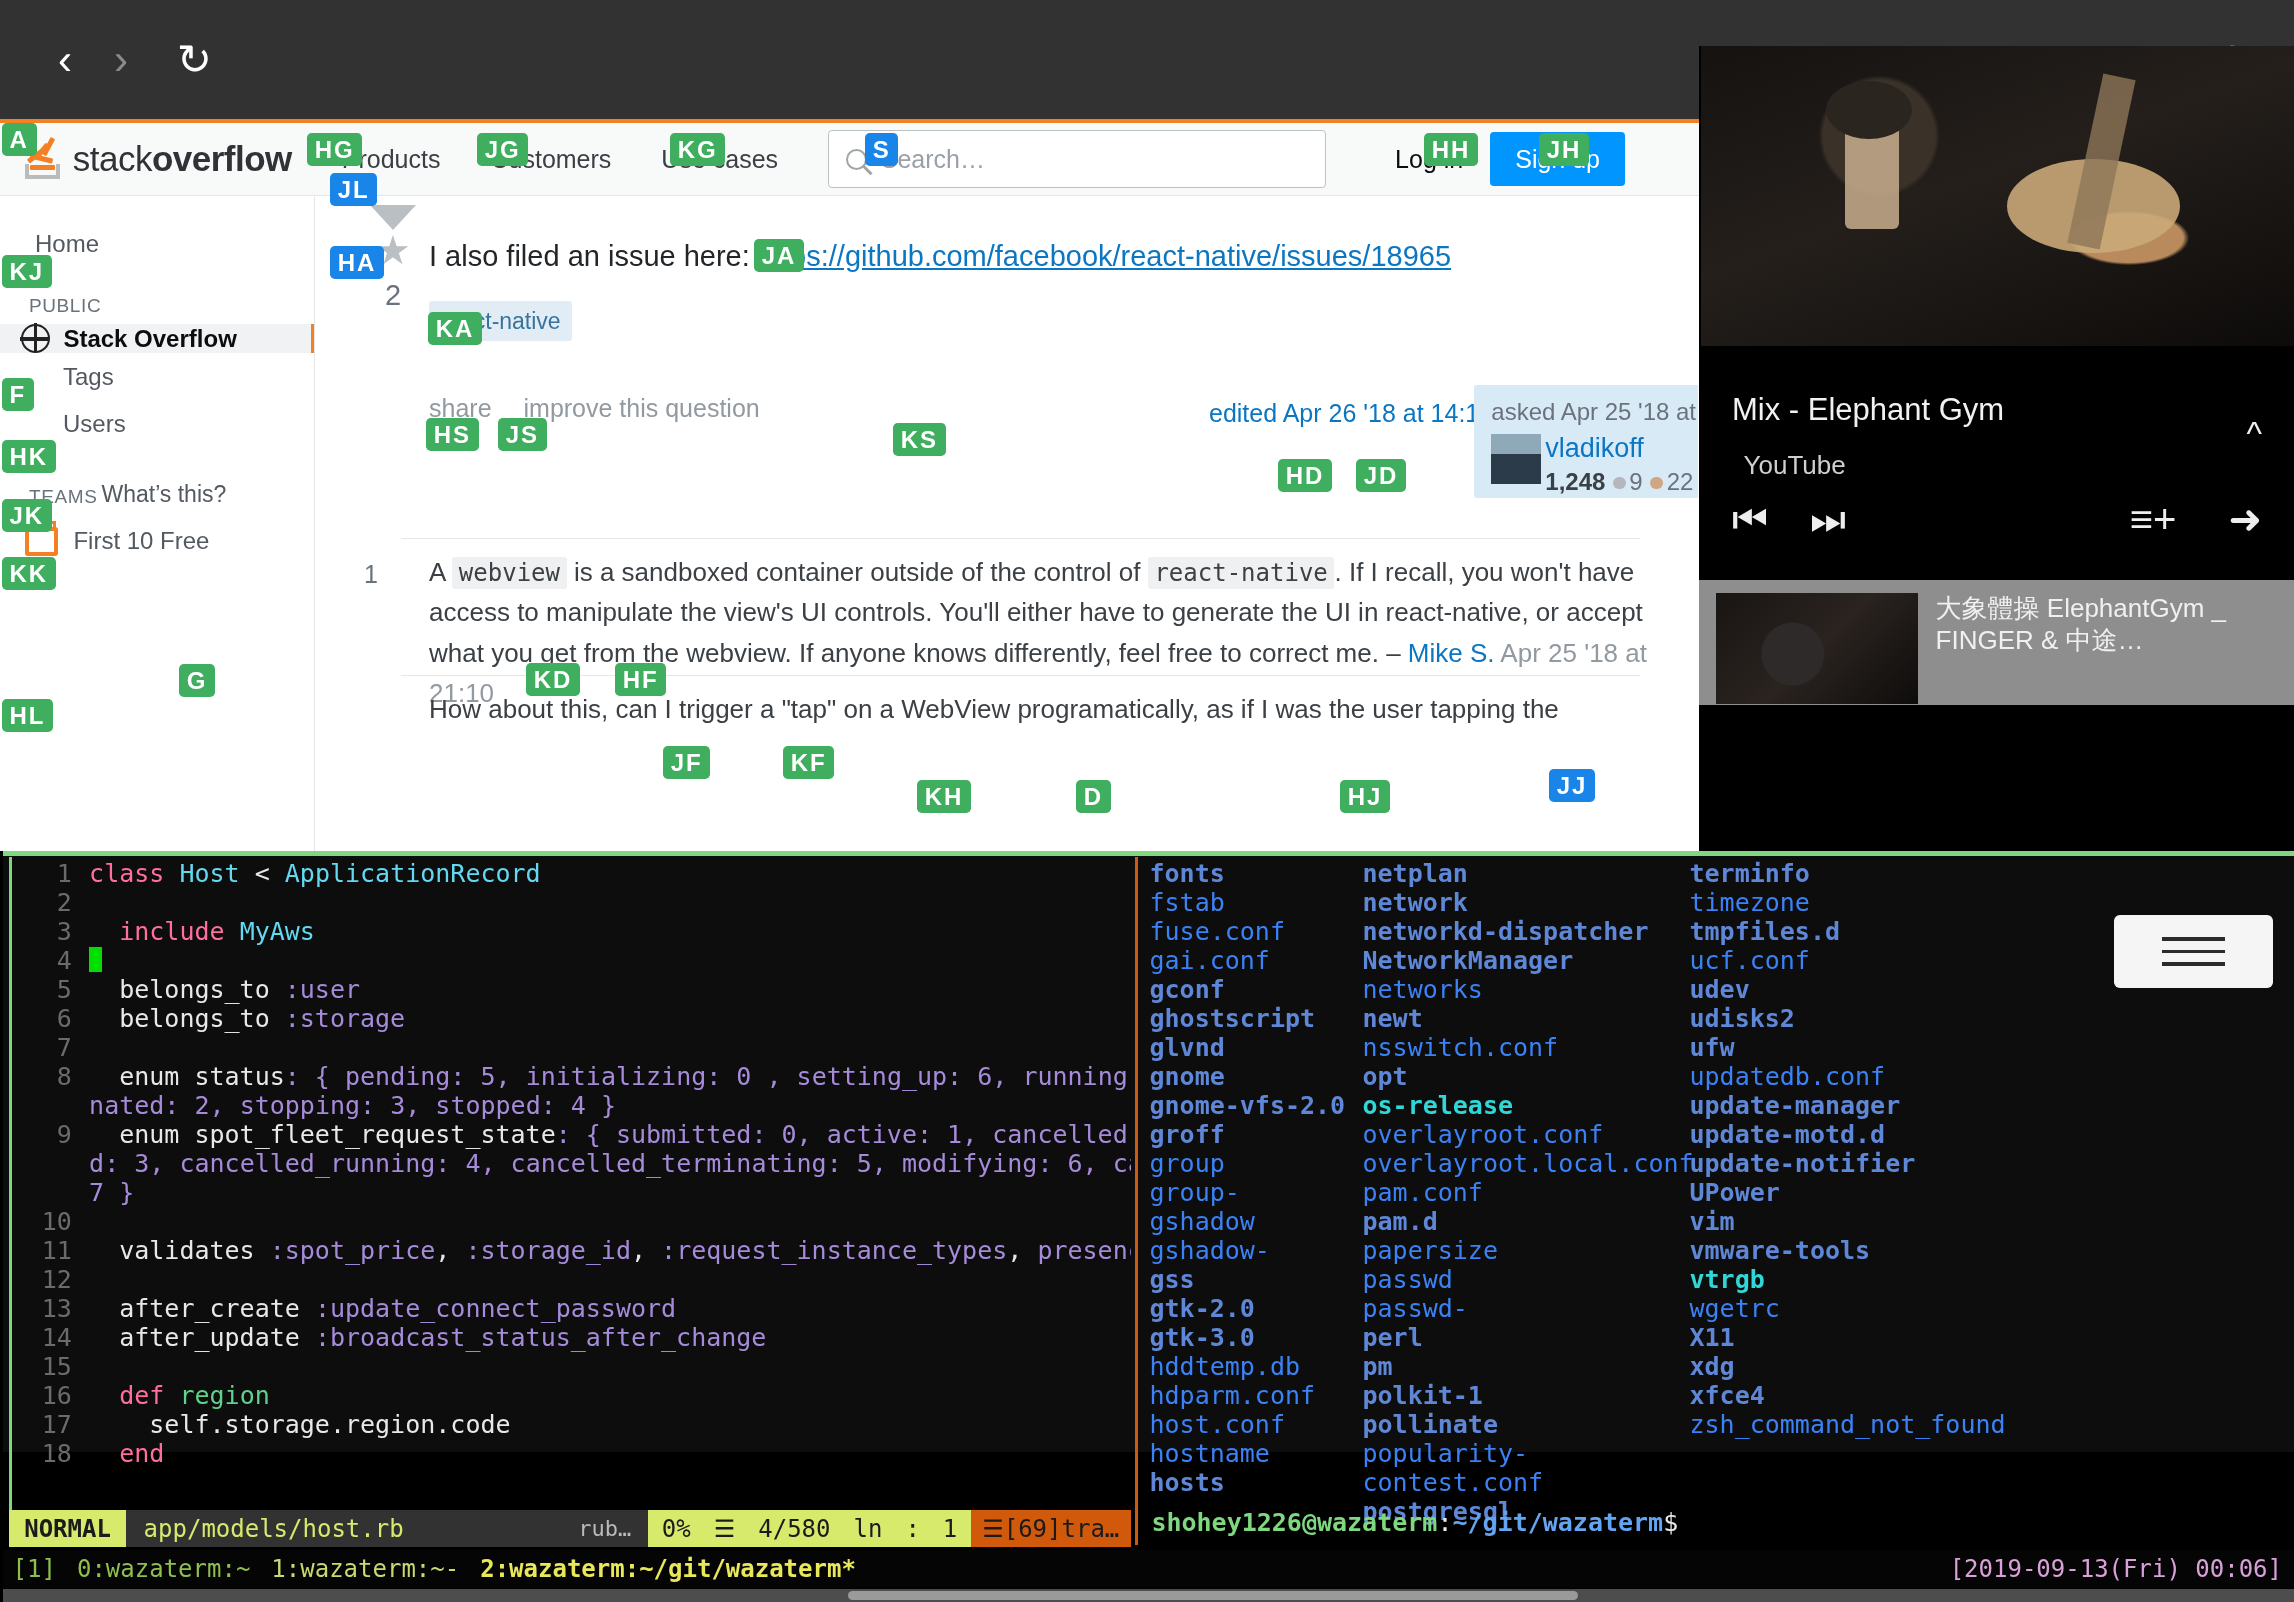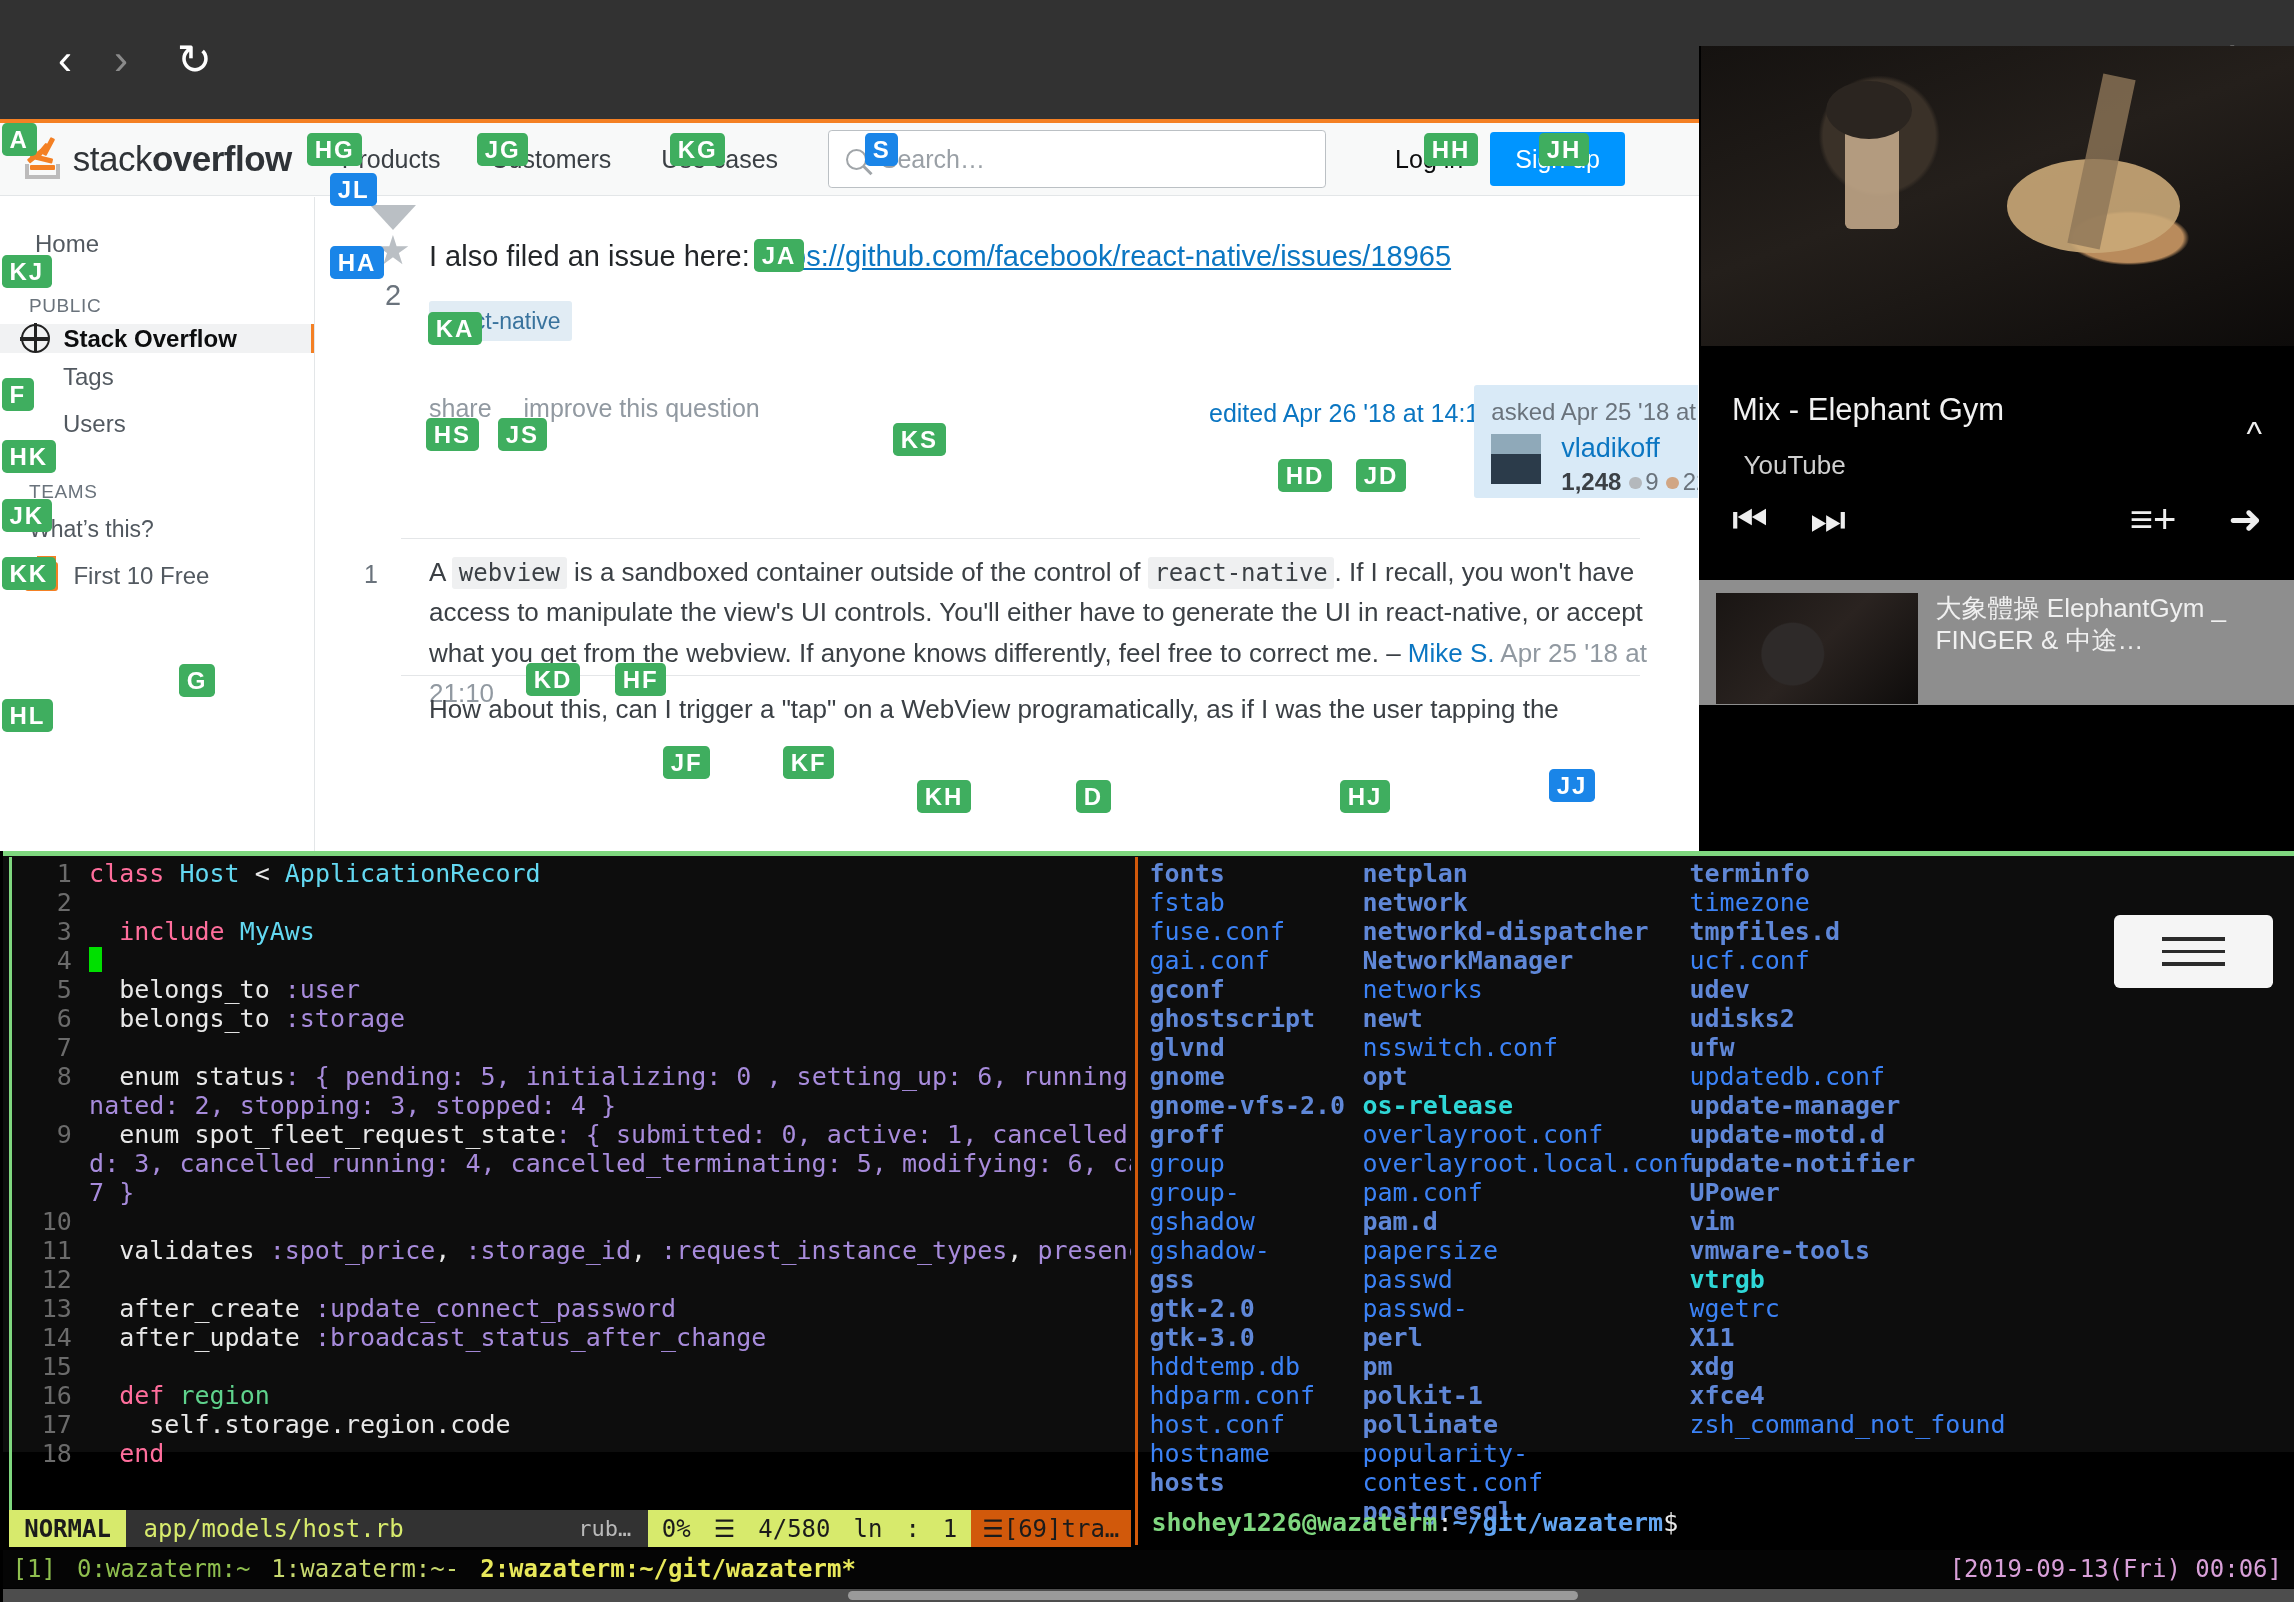"vladikoff" #asked-card .who { gap: 20px -> 4px }
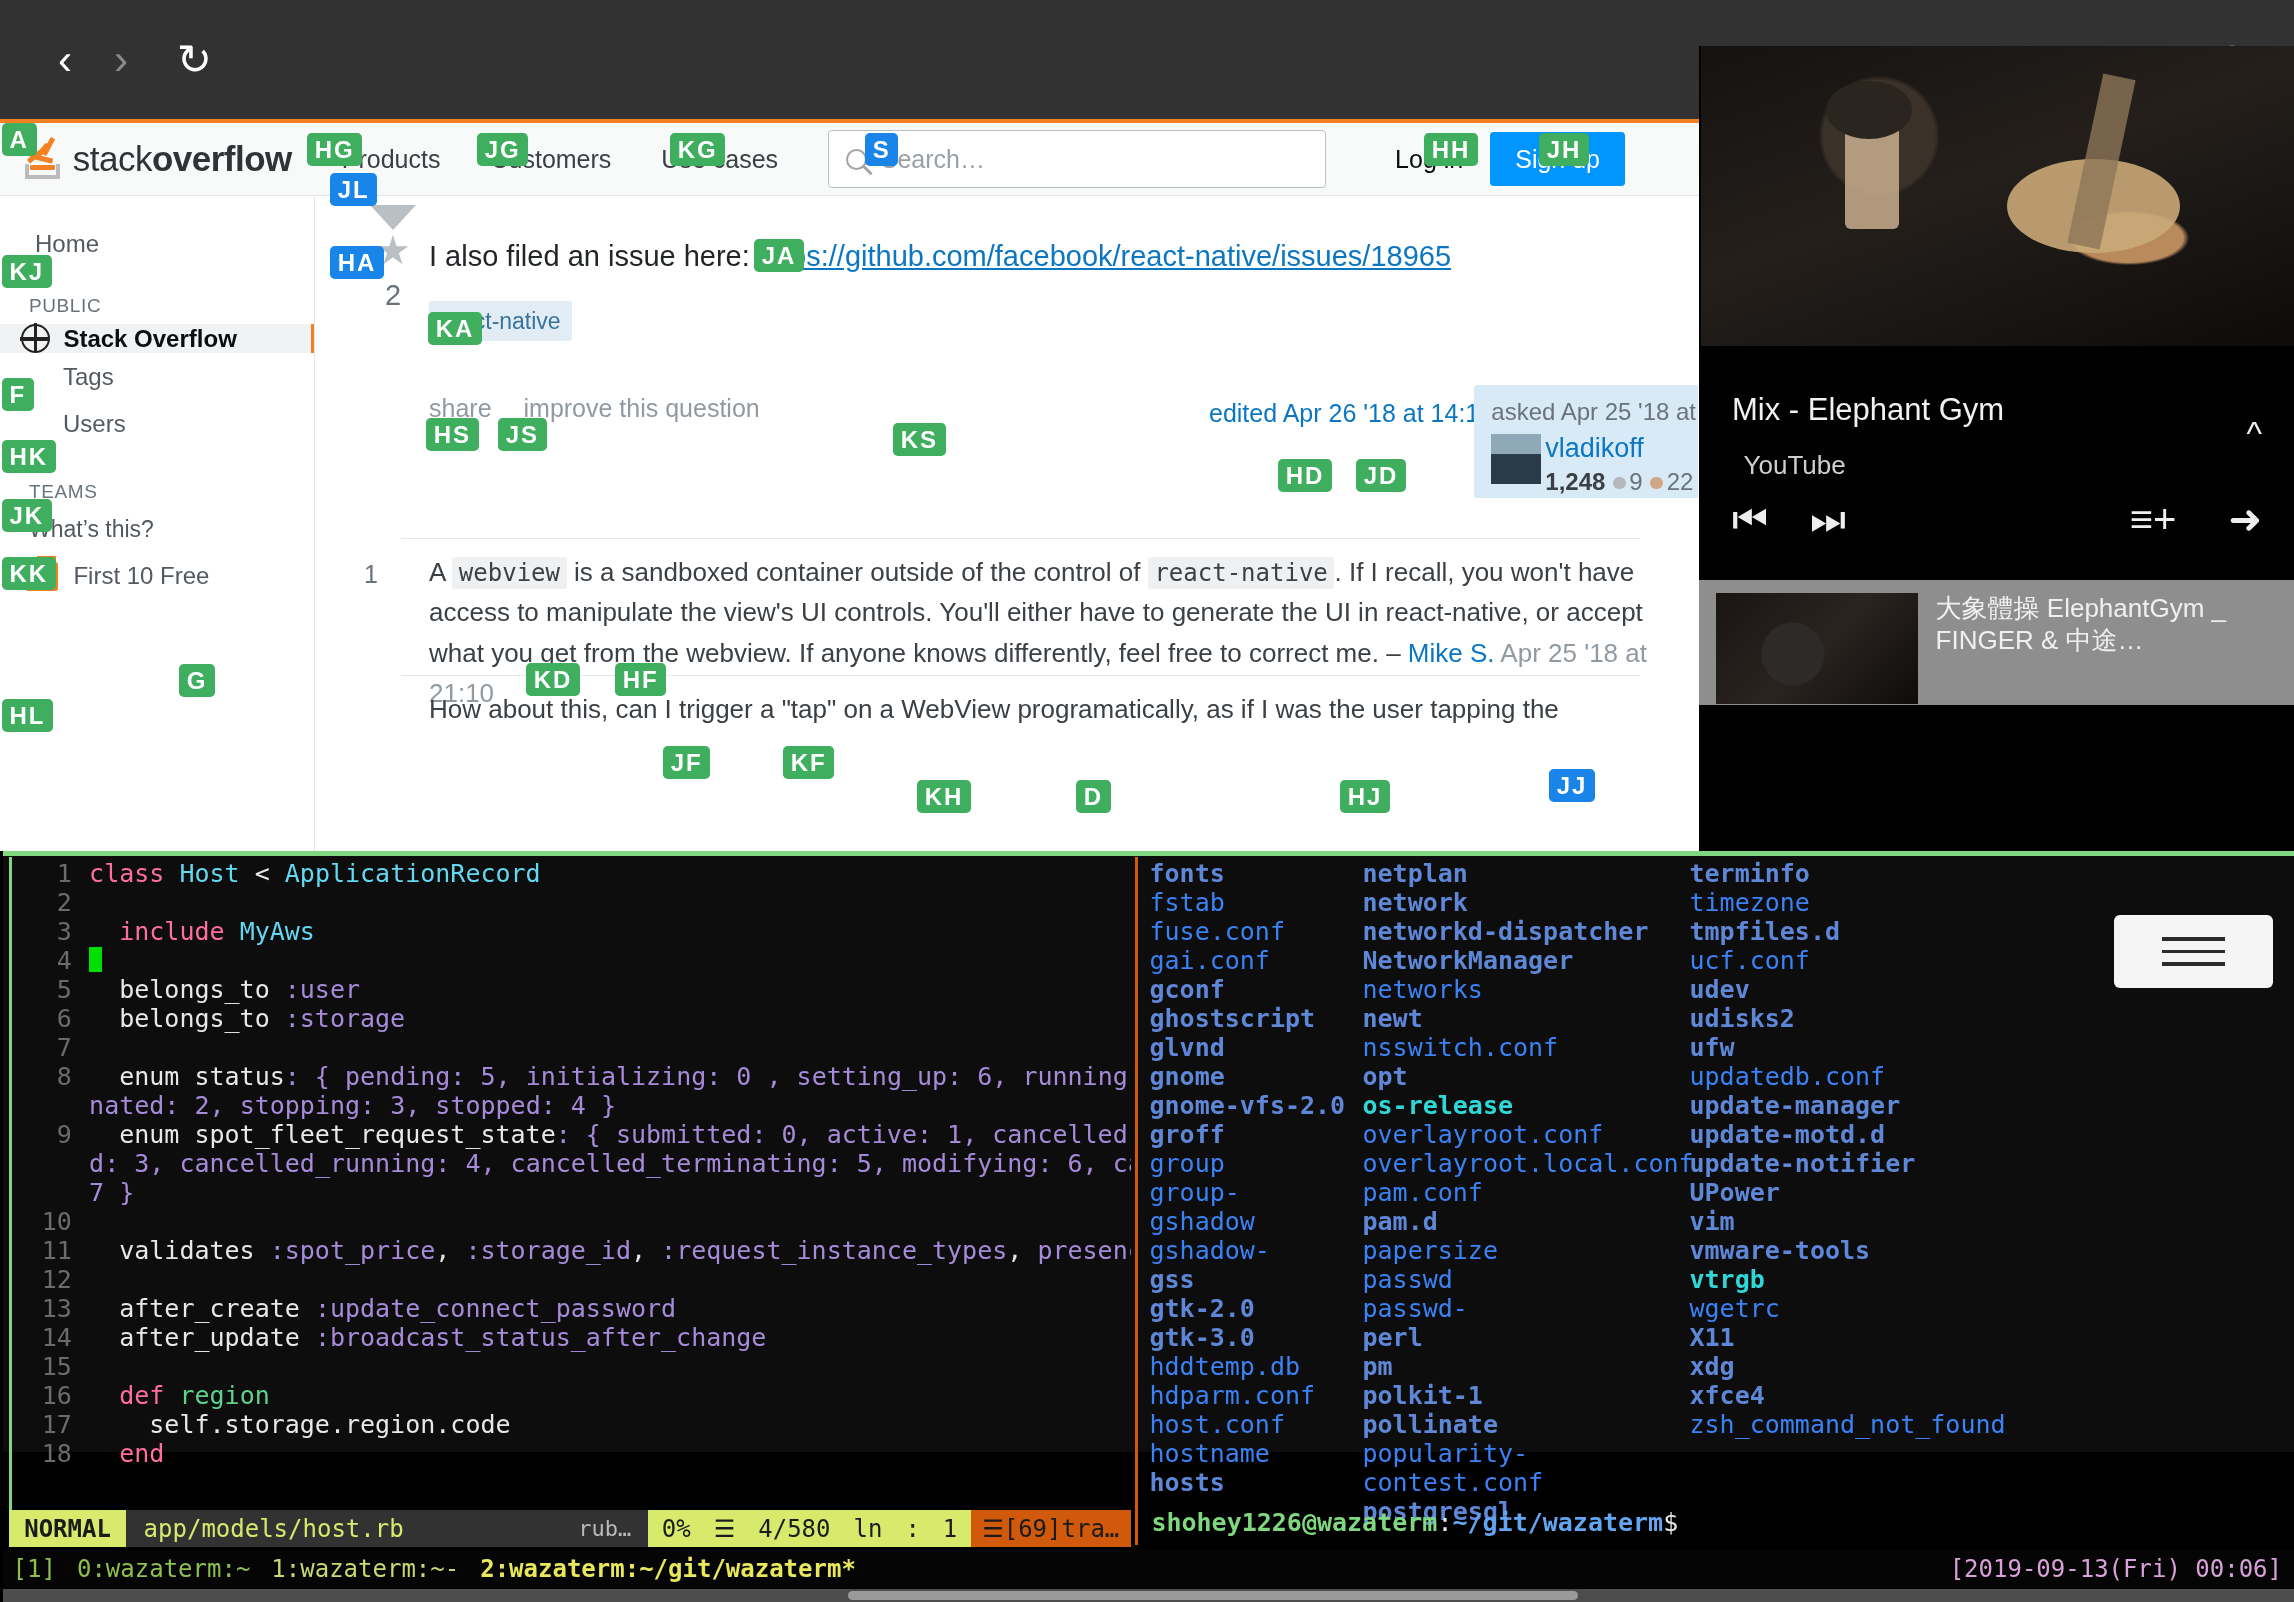"TEAMS" #teams-head { align-items: flex-start -> flex-end; flex-direction: column -> none; gap: 13px -> 4px }
